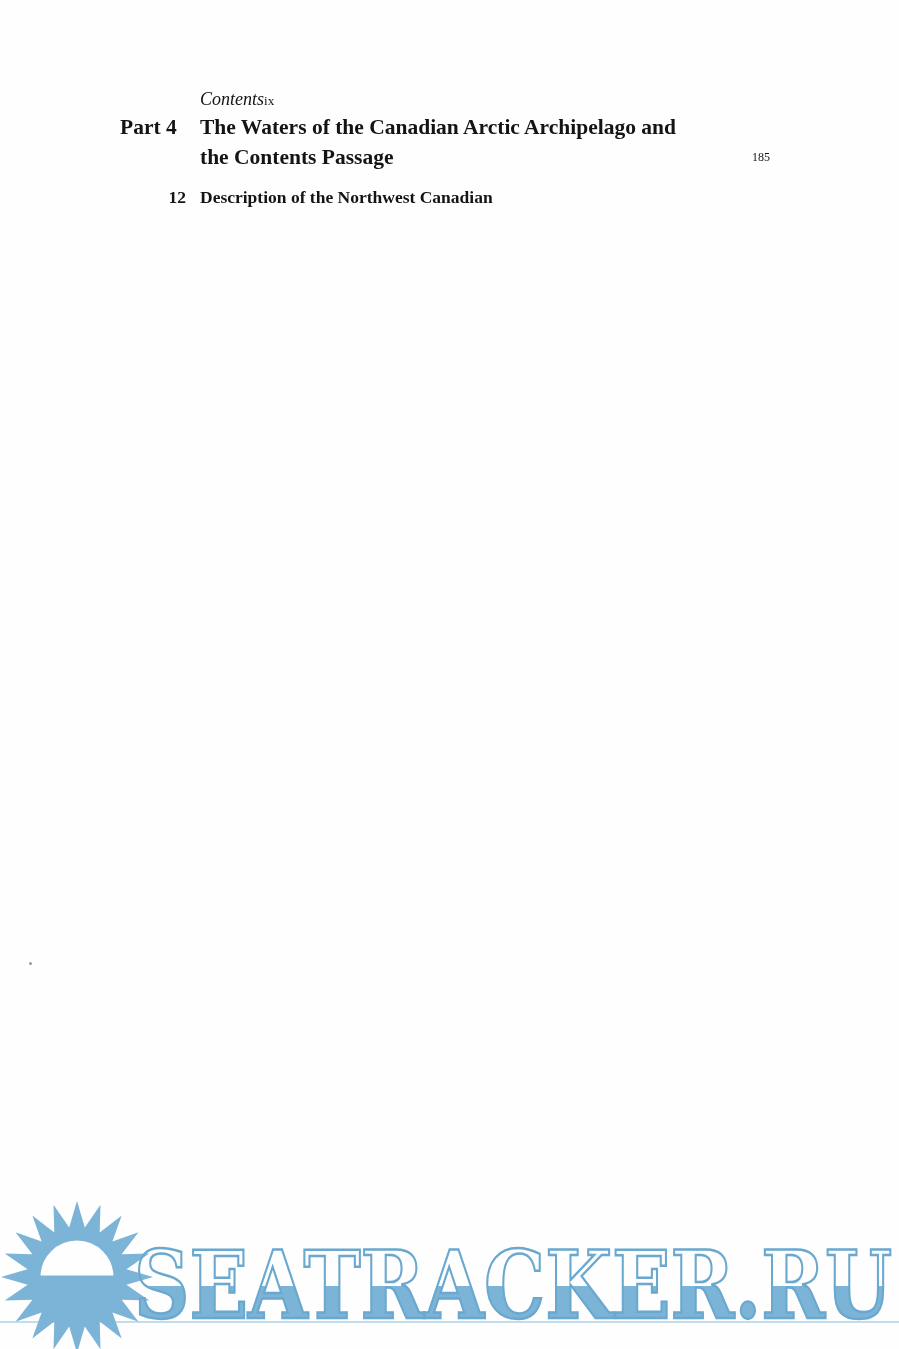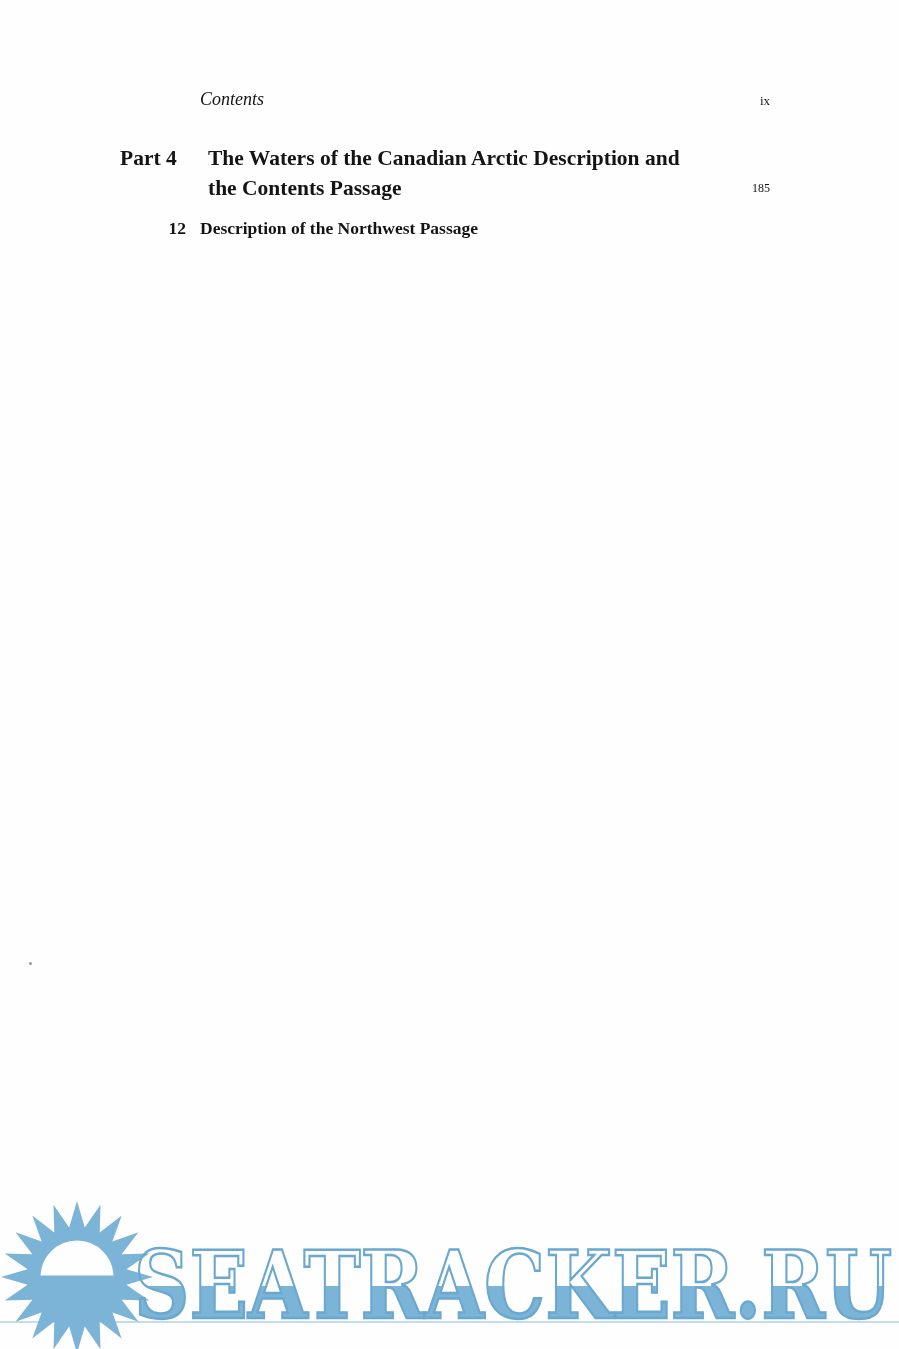"Contents" .running-header { justify-content: space-between -> flex-start }
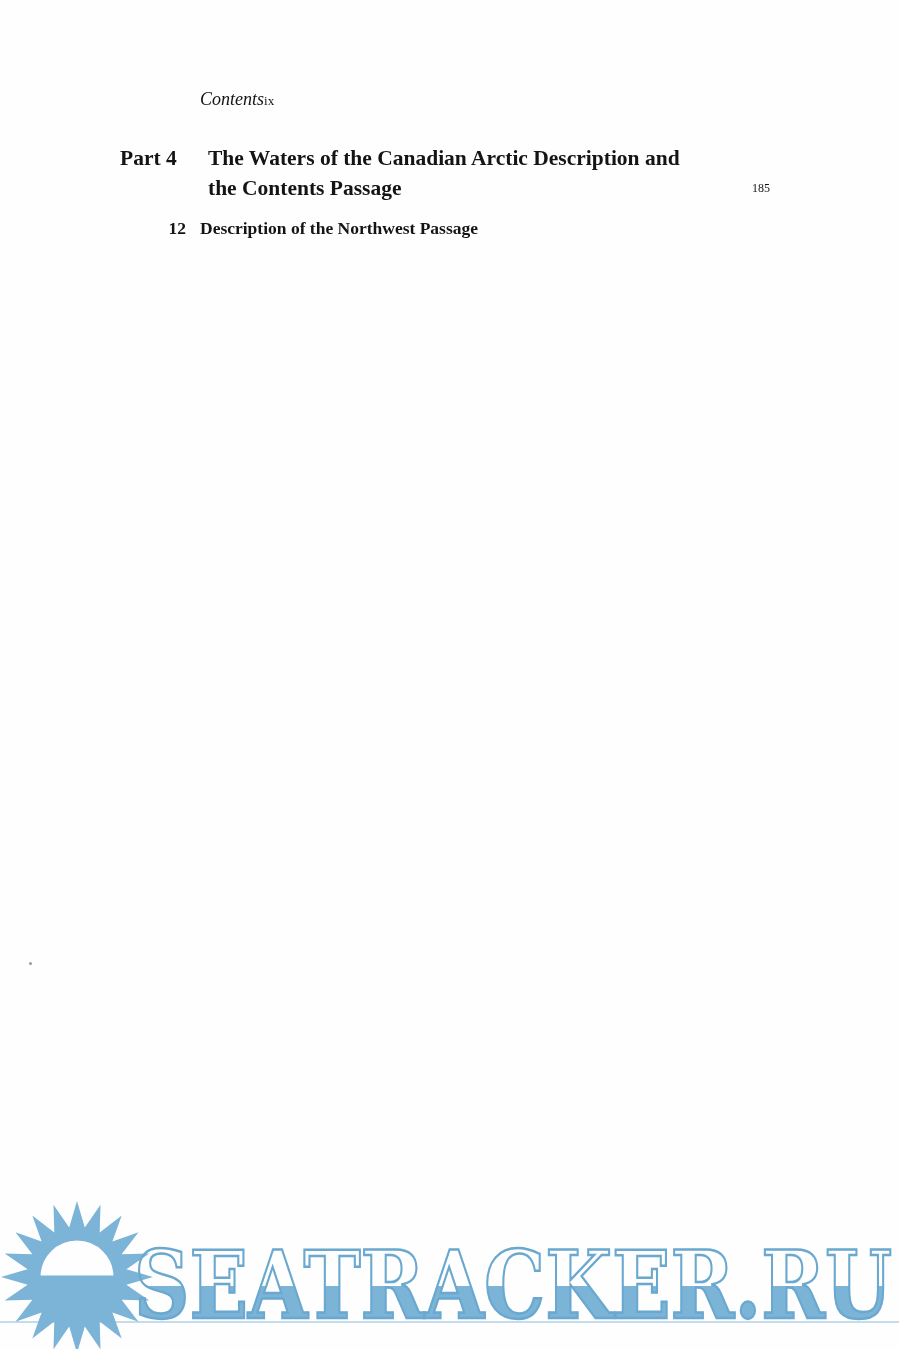"Part 4" .part-heading { gap: 8px -> none; margin-top: 31px -> none }
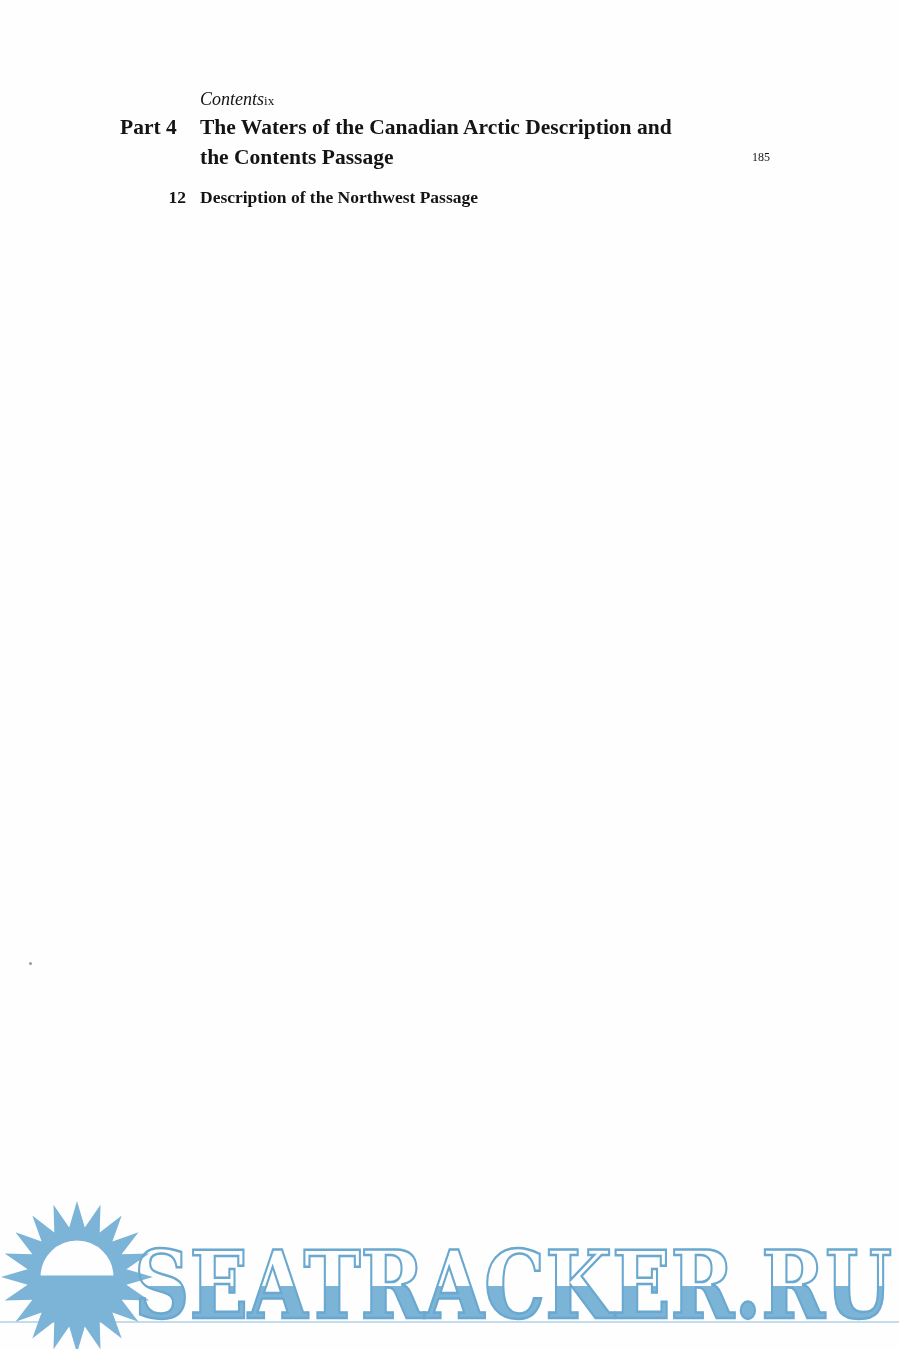"The Waters of the Canadian" span { text: Description -> Archipelago }
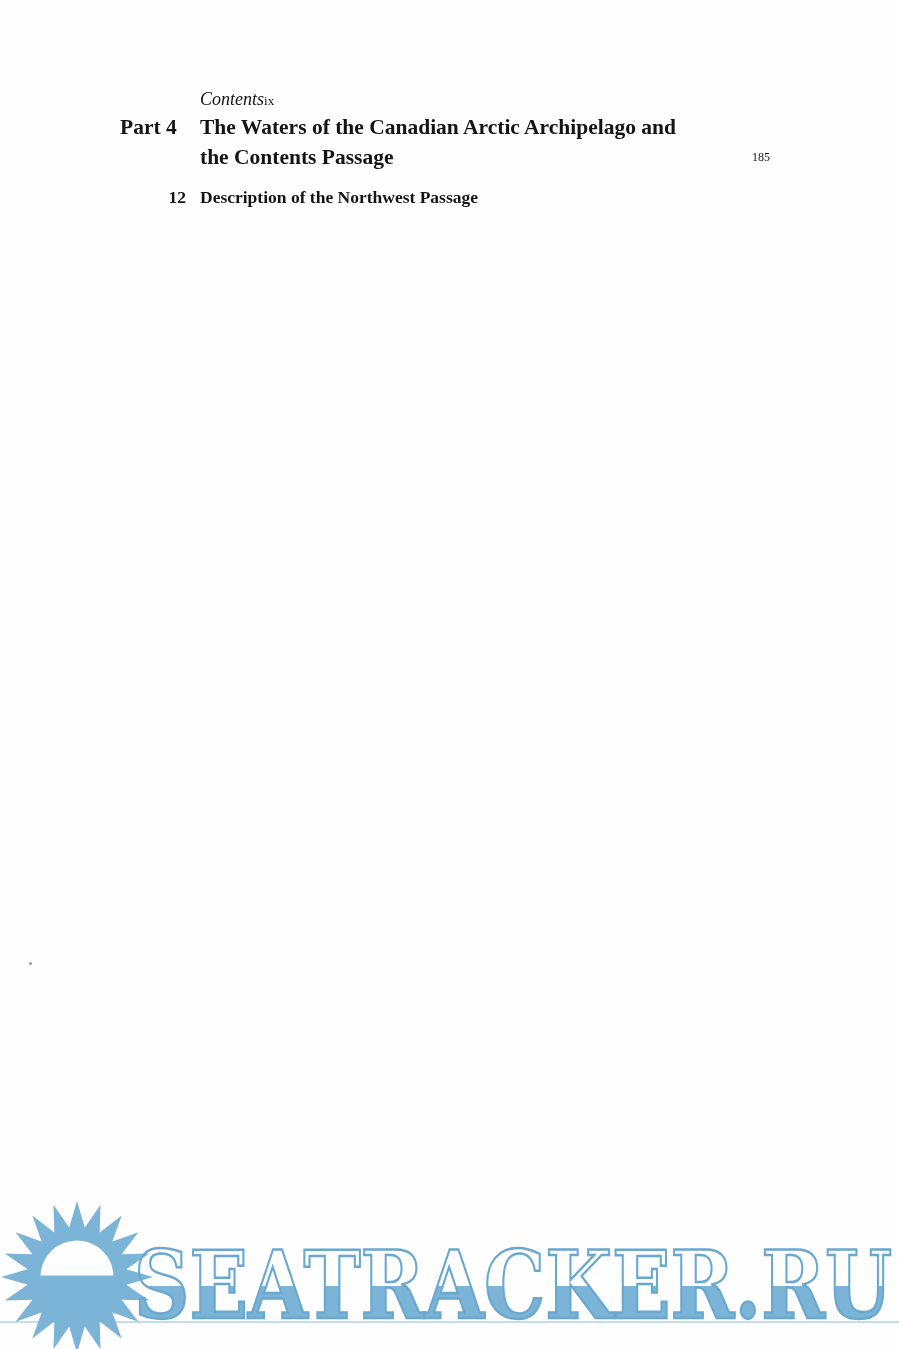"Description of the Northwest Passage" span.title { text: Passage -> Canadian }
